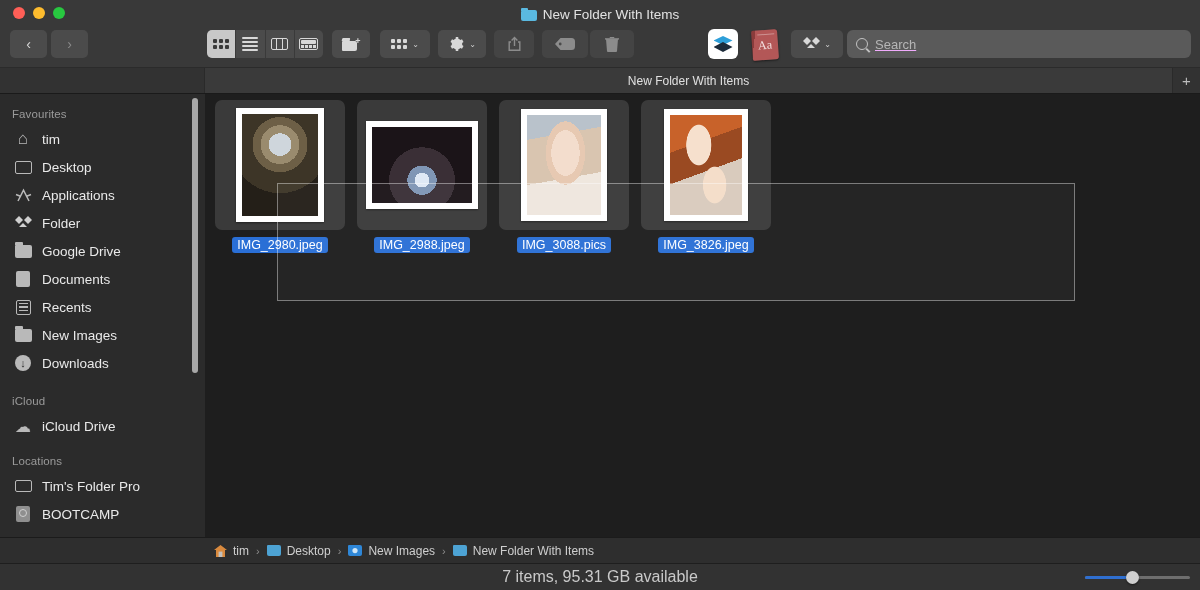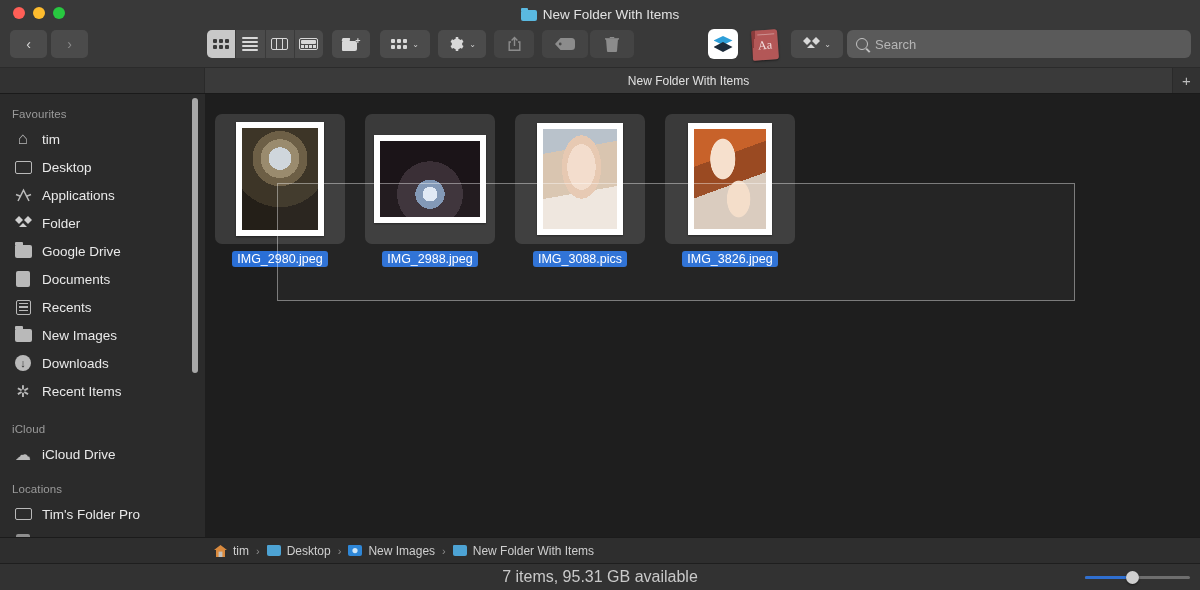"Search" .searchbox input { text-decoration: none -> underline }
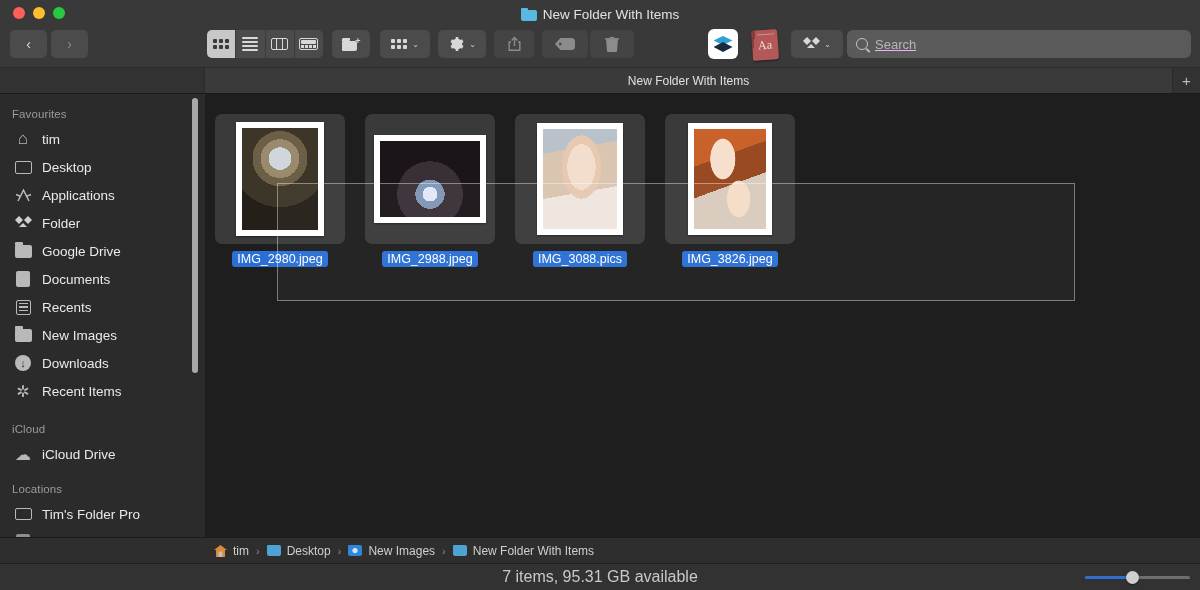"IMG_2980.jpeg" .filegrid { gap: 12px -> 4px; padding: 20px 0 0 6px -> 6px 0 0 6px }
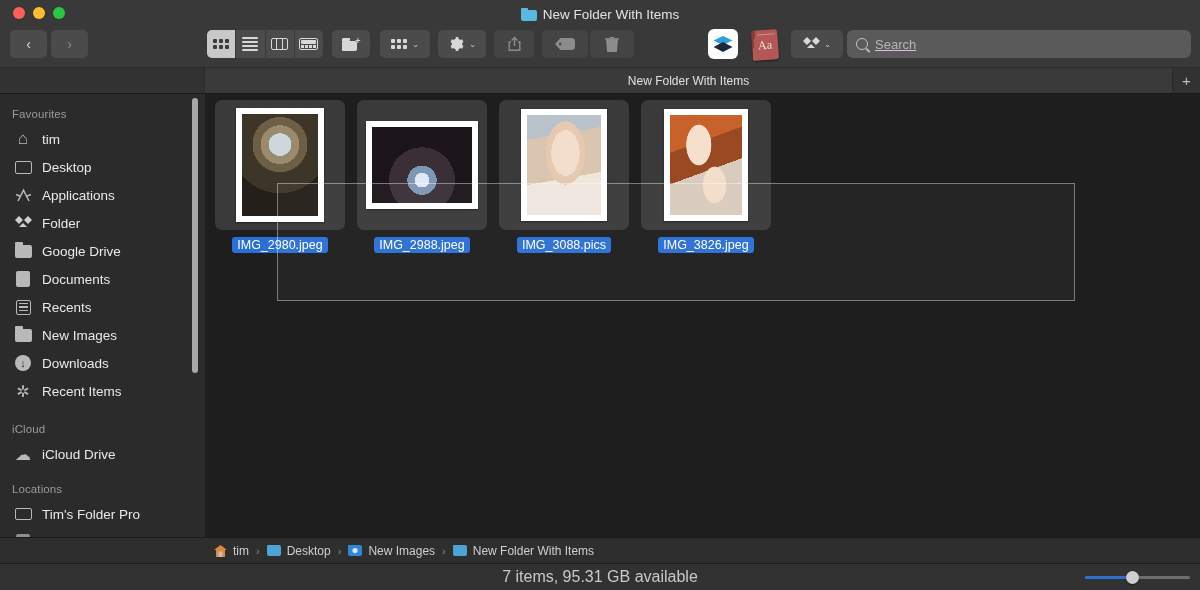"Recent Items" div.sb-item { html: <div> <span></span> <span>Recent Items</span> </div> -> none }
